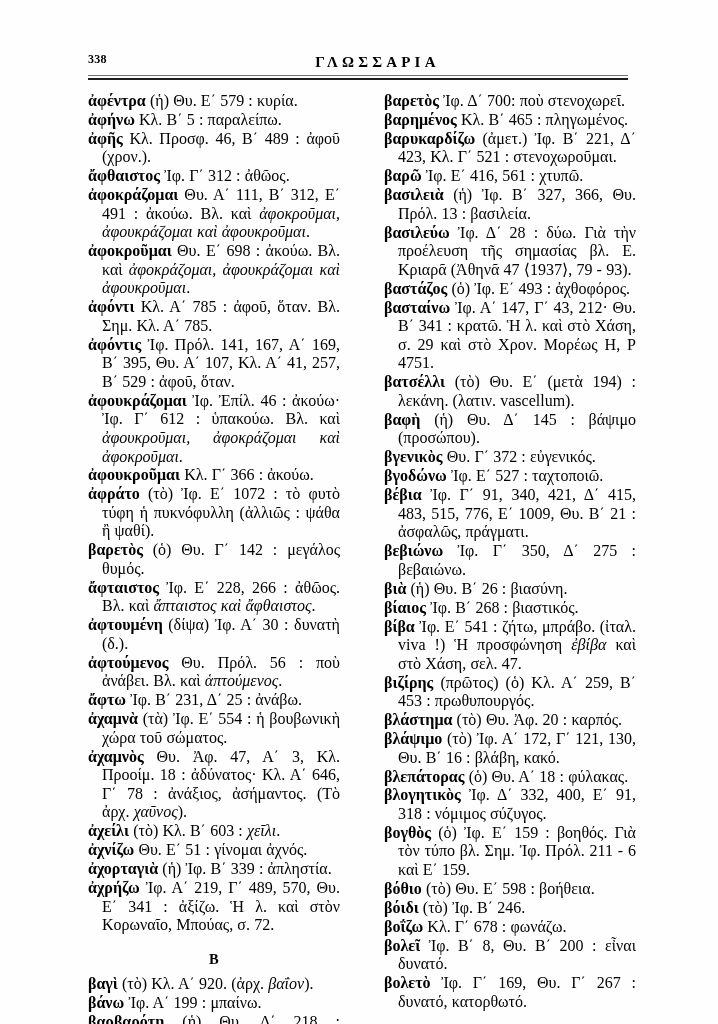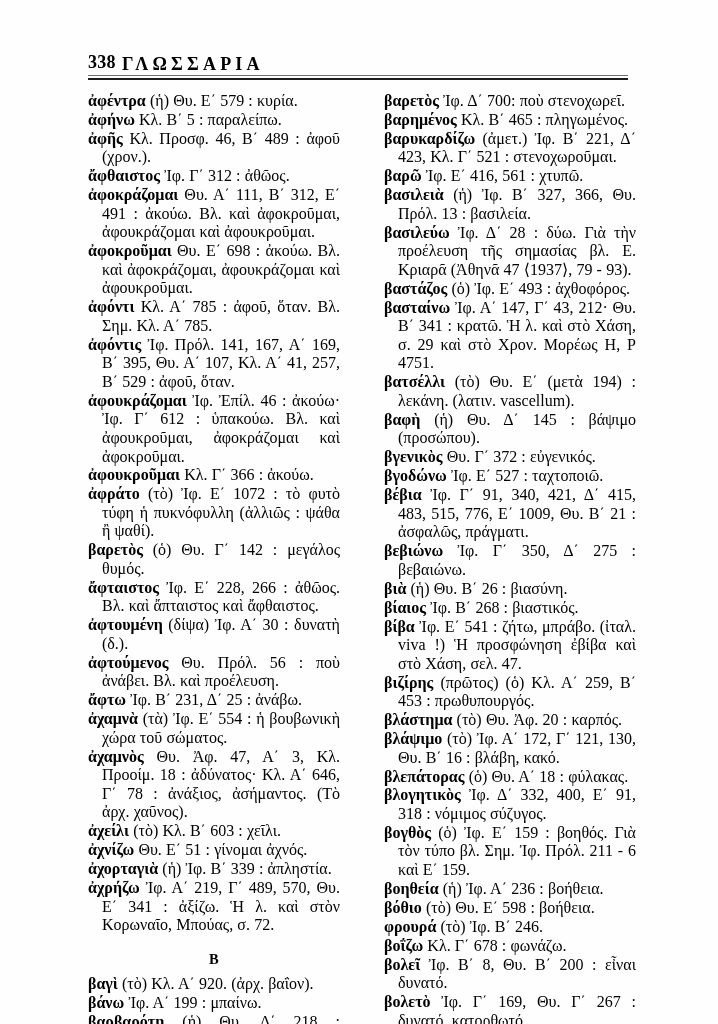"338" .folio { font-size: 18px -> 12px }
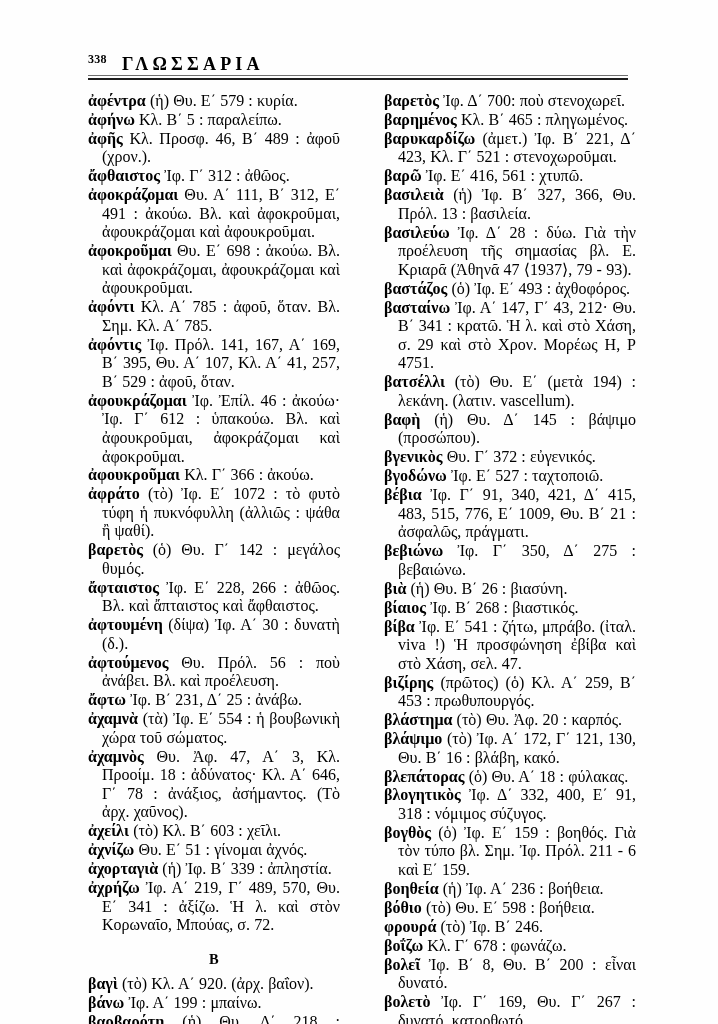"ΓΛΩΣΣΑΡΙΑ" .head-title { font-size: 18px -> 15px; text-align: left -> center }
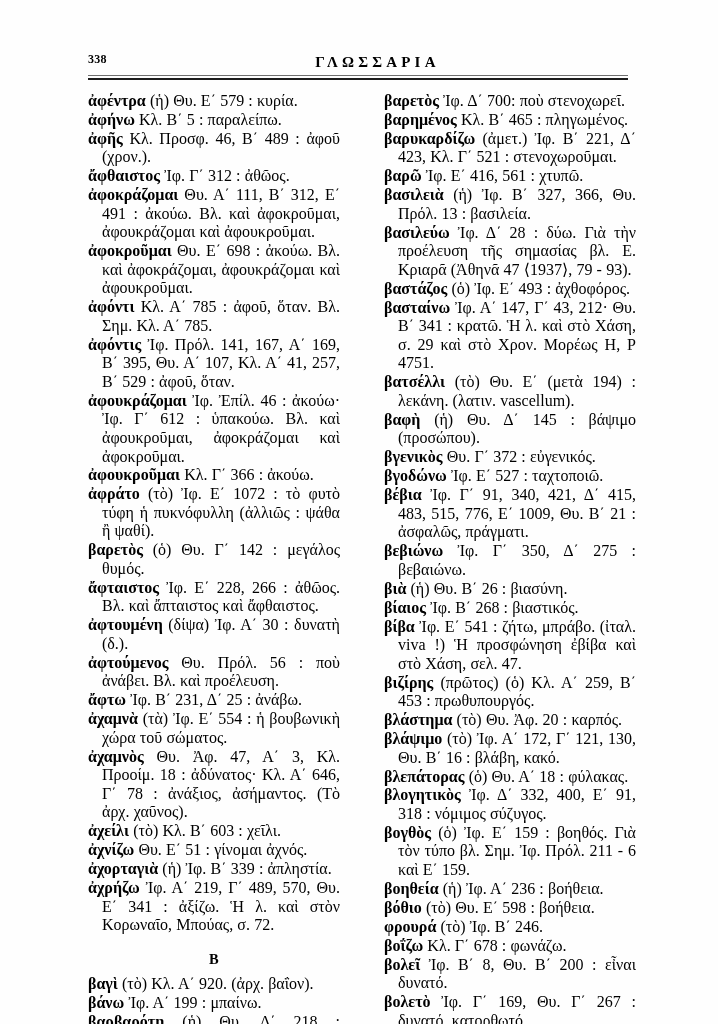"ἀφοκροῦμαι, ἀφουκράζομαι καὶ ἀφουκροῦμαι" .it { font-style: none -> italic }
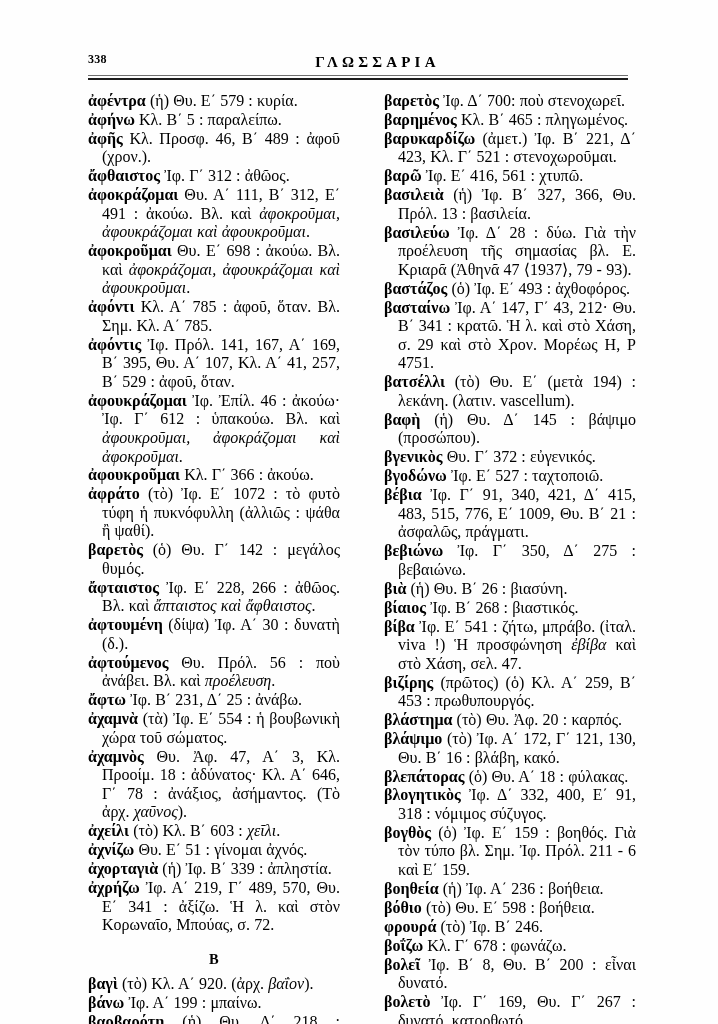"προέλευση" span.it { text: προέλευση -> ἁπτούμενος }
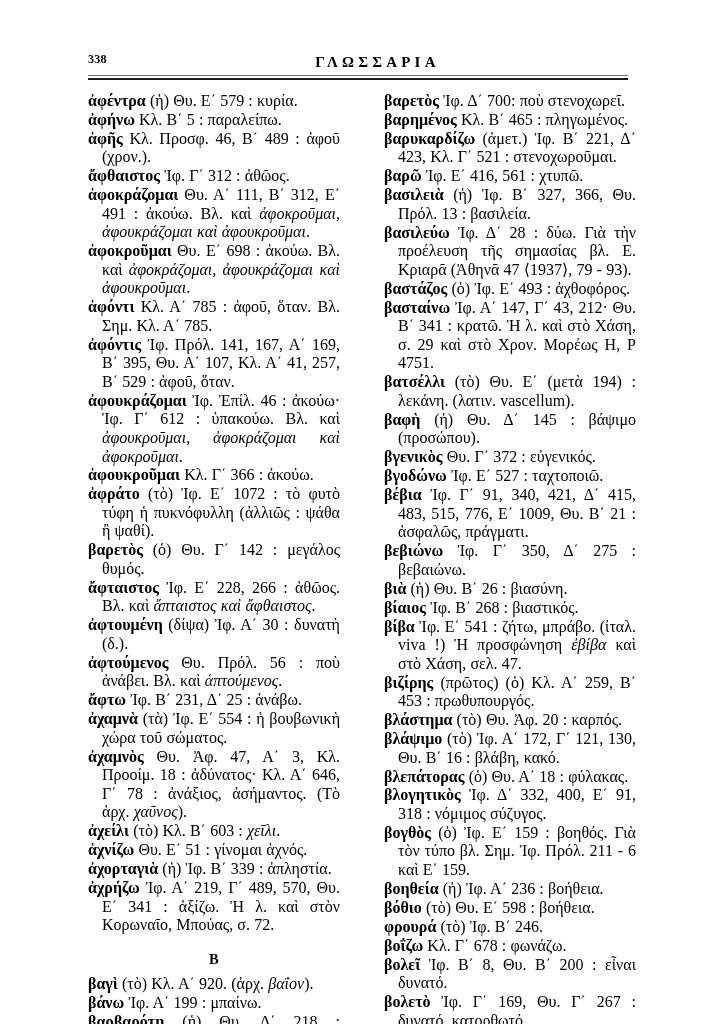"βοηθεία (ἡ) Ἰφ. Α΄ 236" p.entry { html: <p><span>βοηθεία</span><span> (ἡ) Ἰφ. Α΄ 236 : βοήθεια.</span></p> -> none }
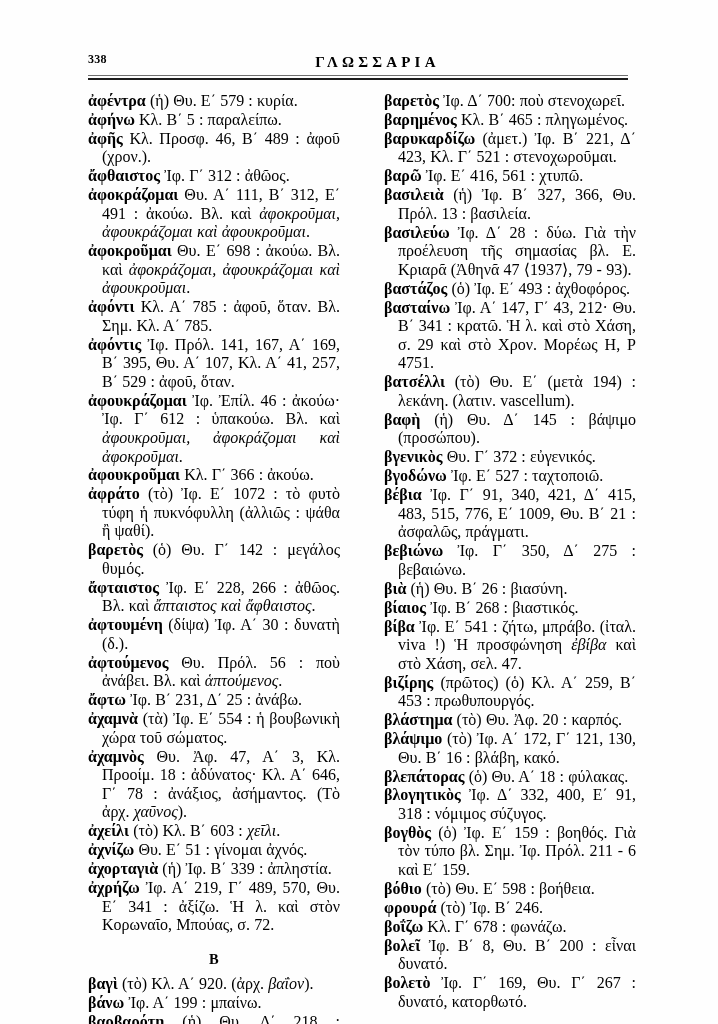"φρουρά" span.hw { text: φρουρά -> βόιδι }
